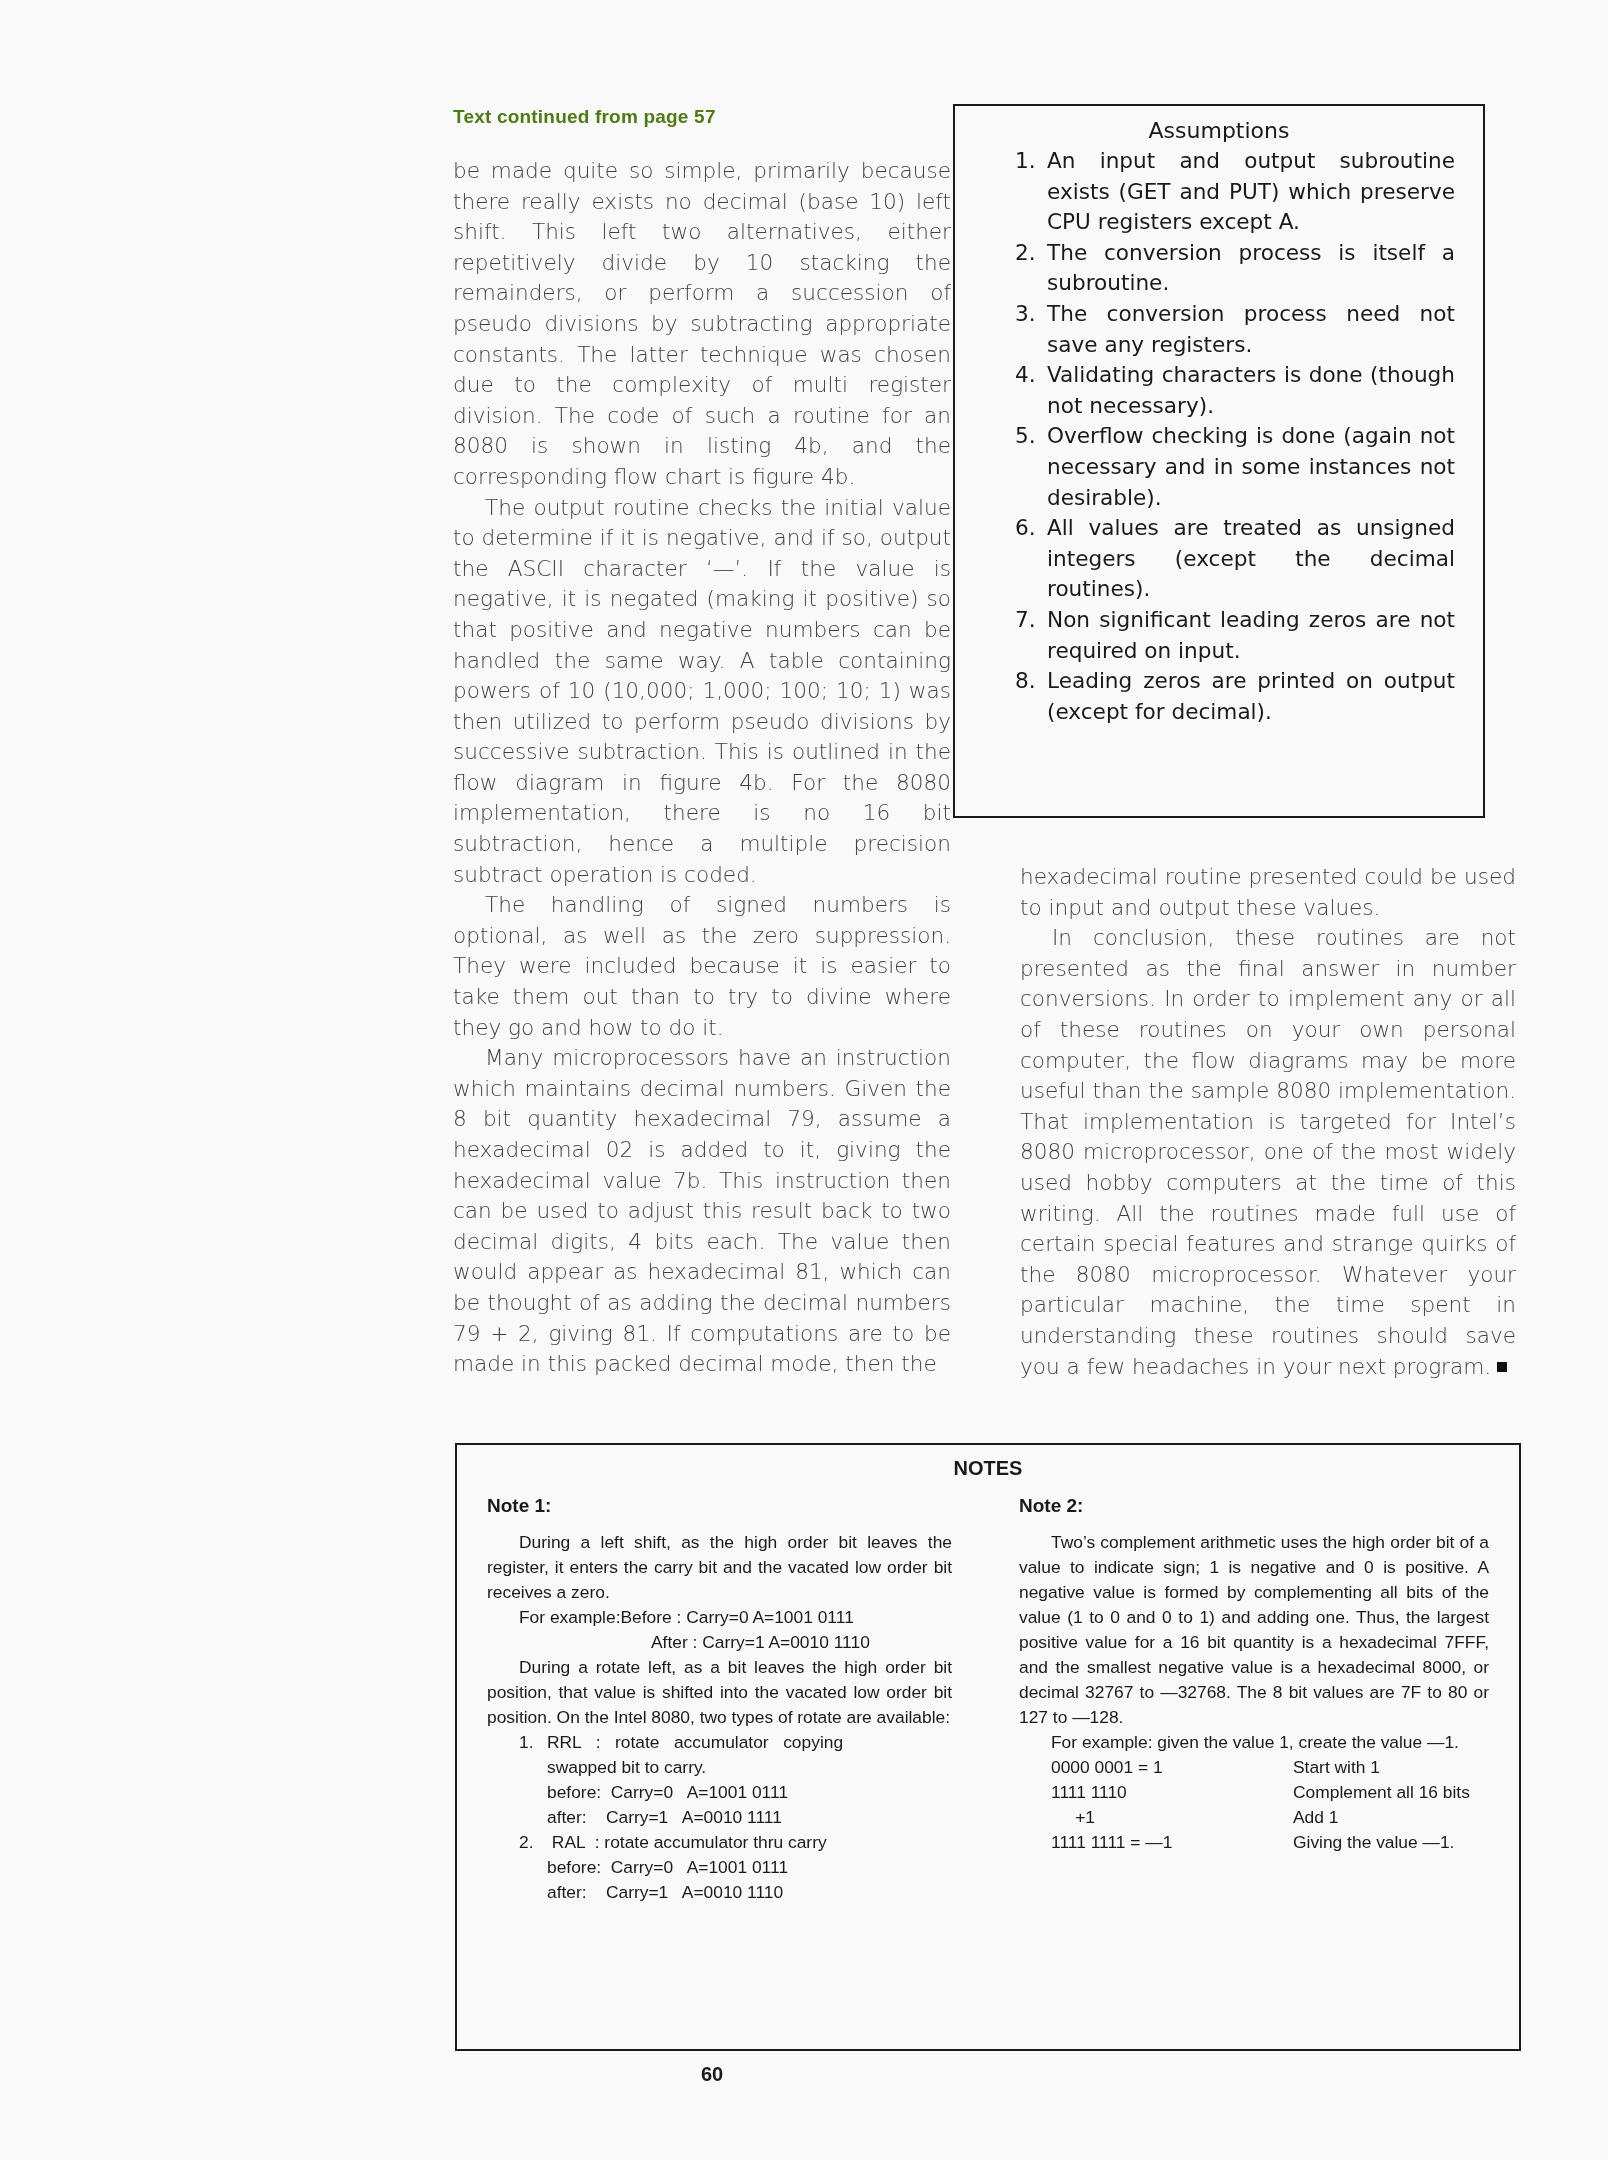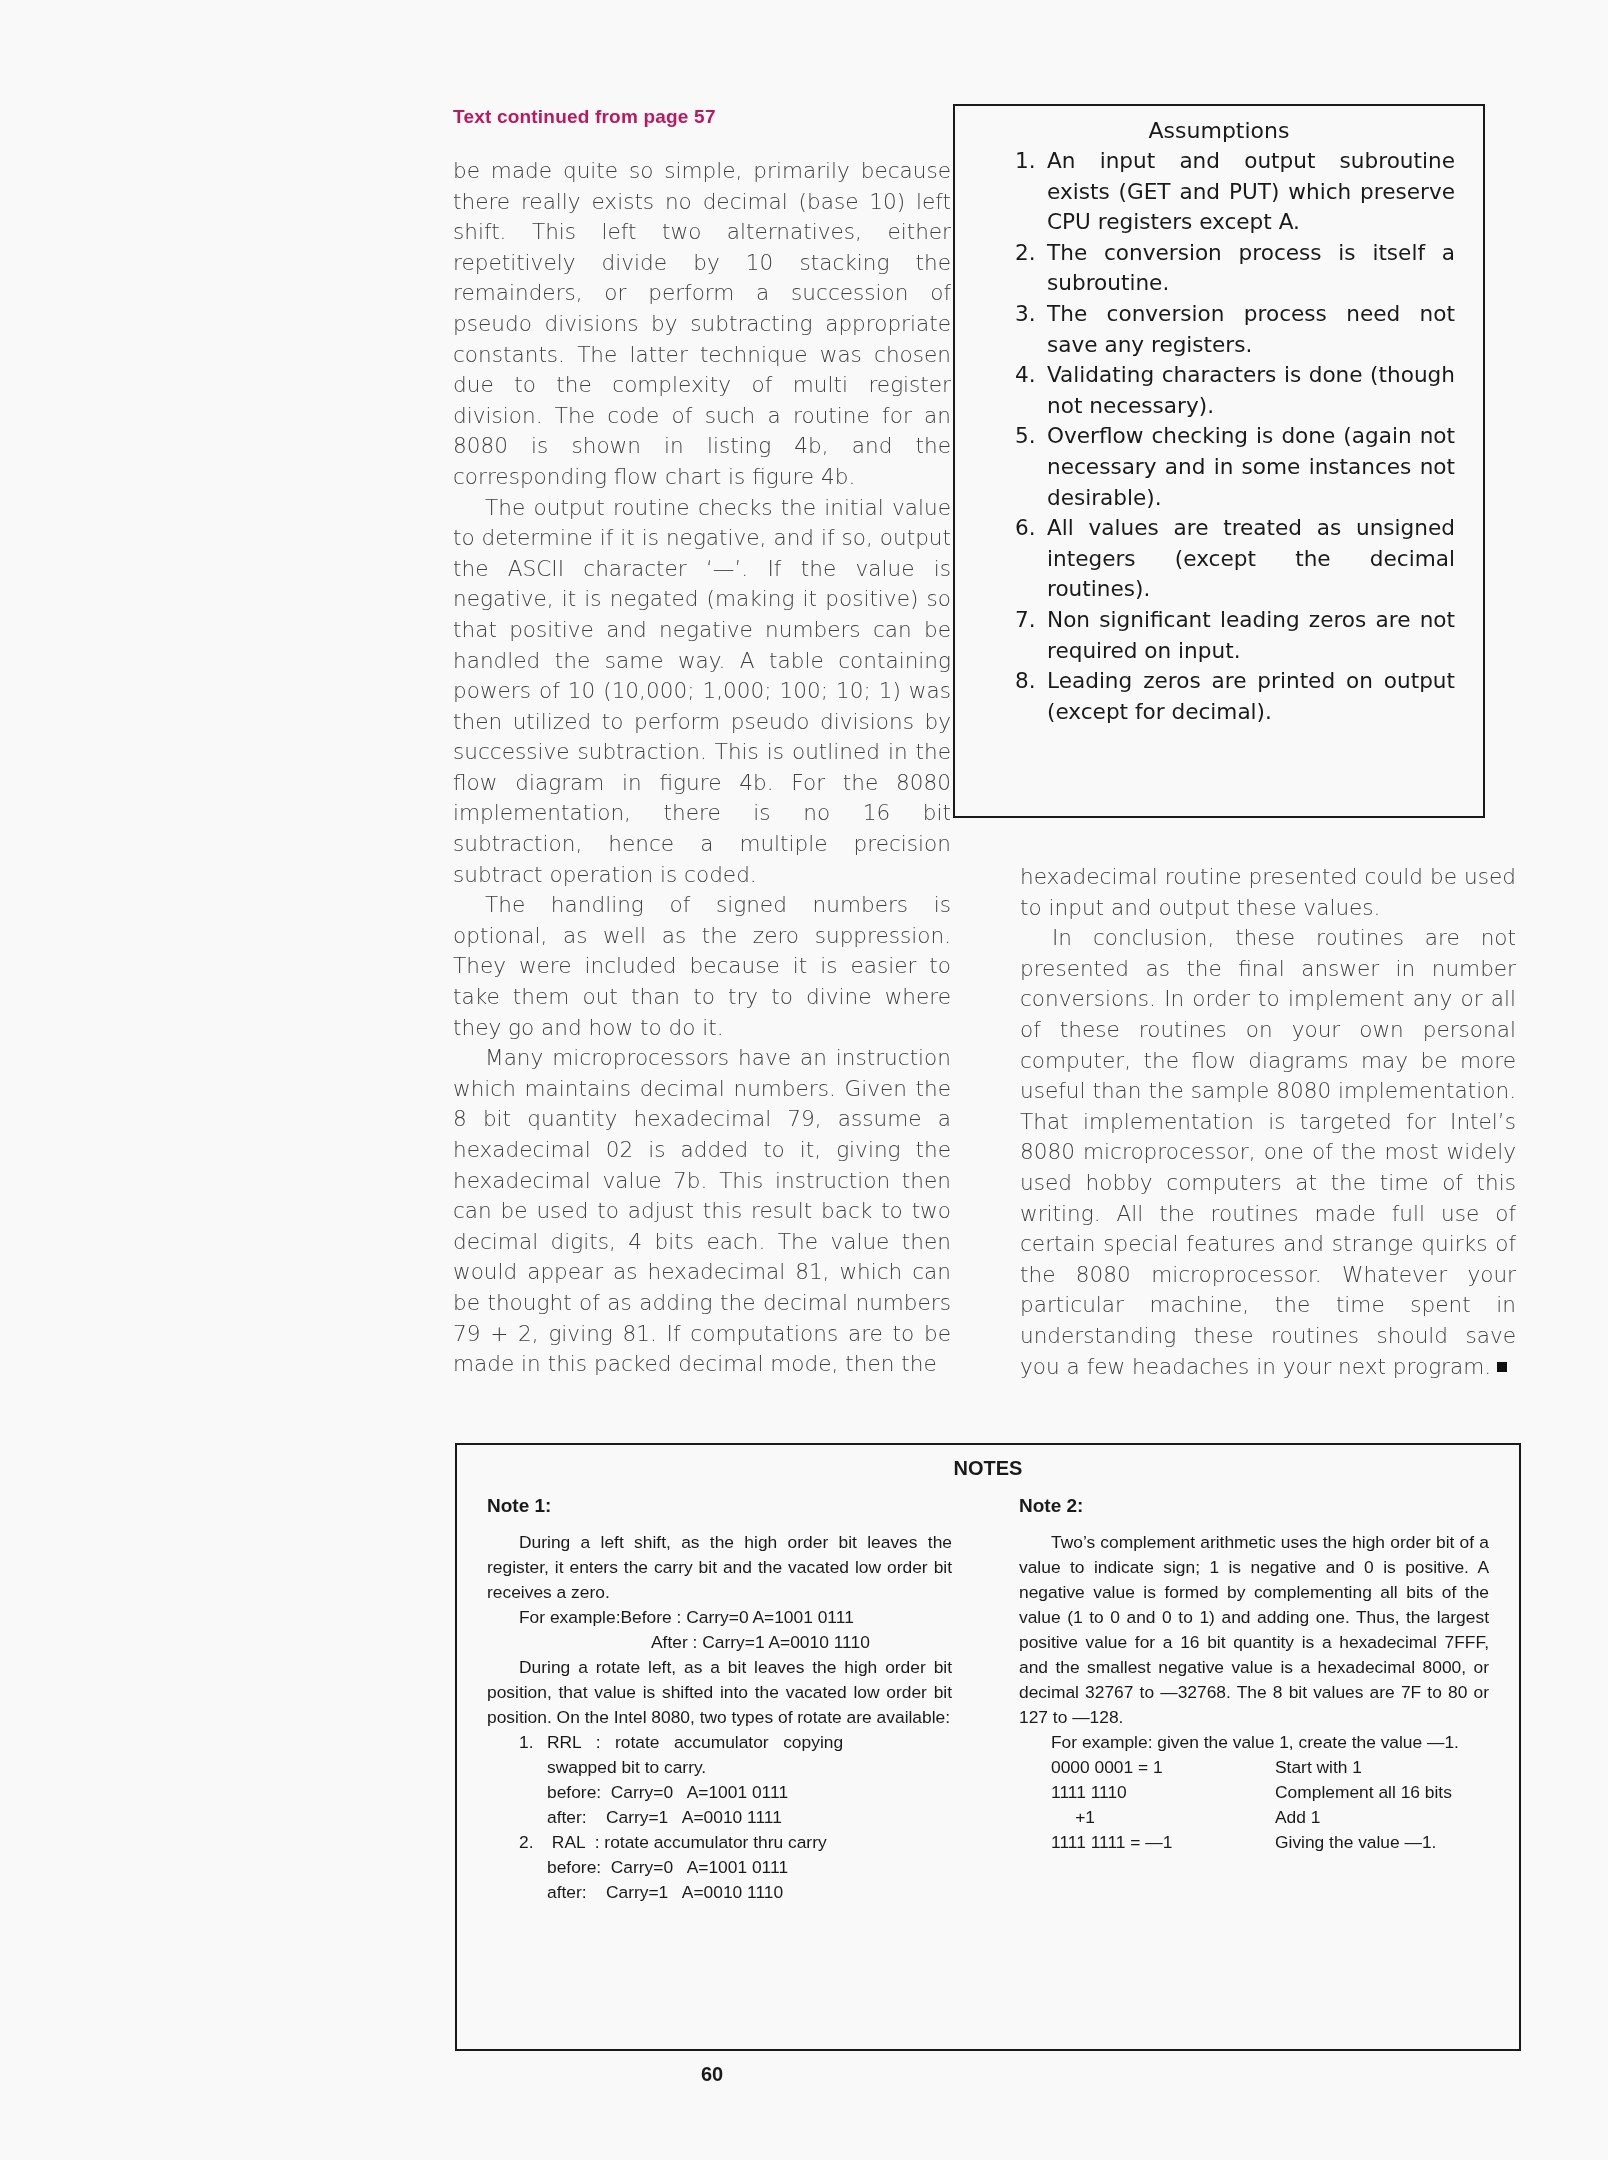"Text continued from page 57" .continued { color: #be185d -> #4d7c0f }
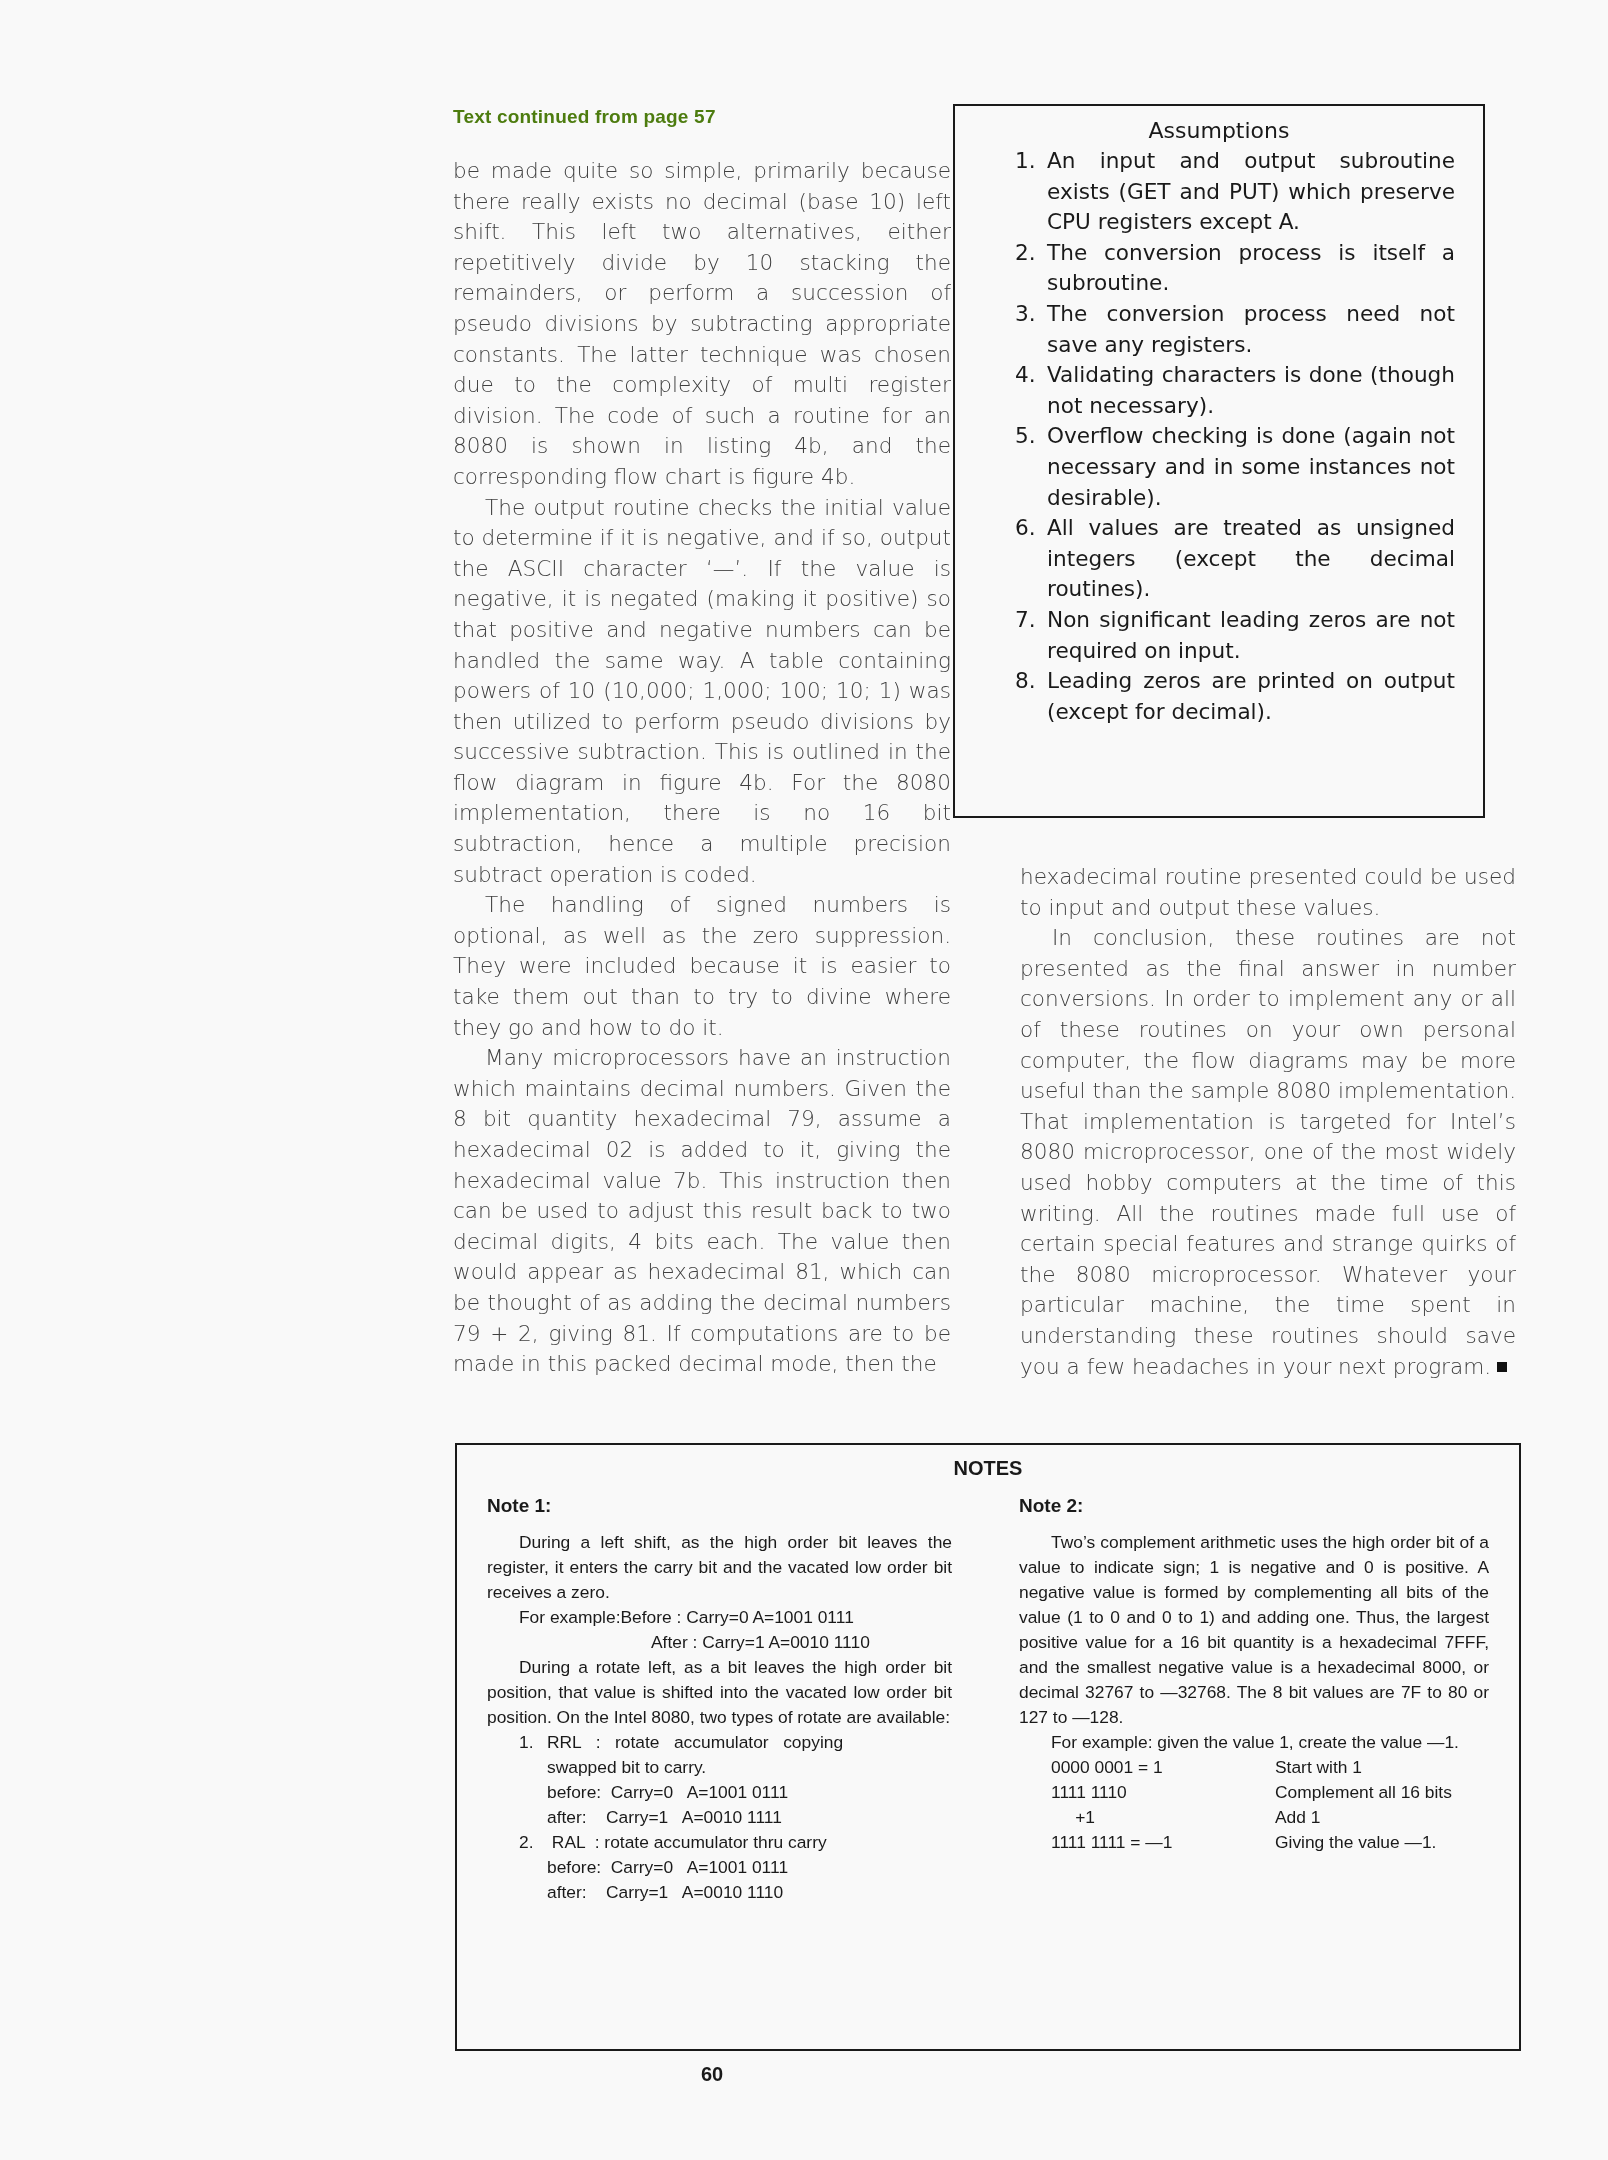"0000 0001 = 1" .note .trow { gap: none -> 18px }
